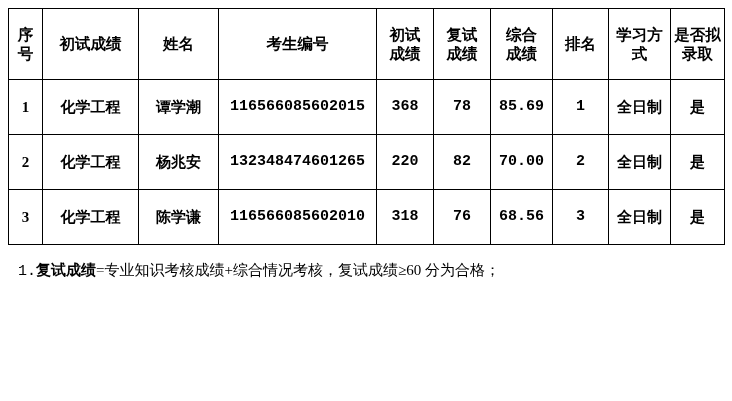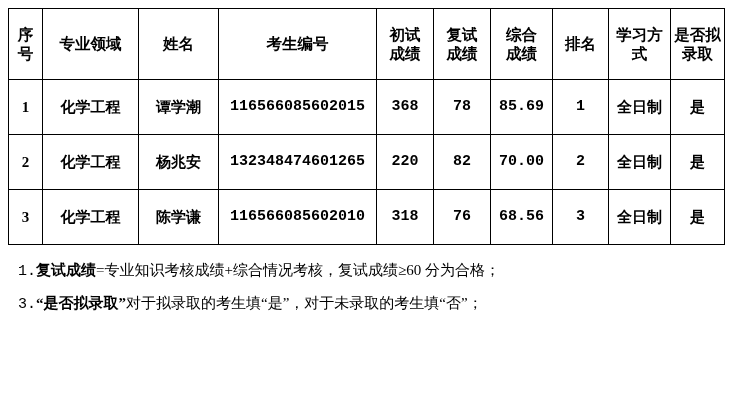"专业领域" span.two-line { text: 专业领域 -> 初试成绩 }
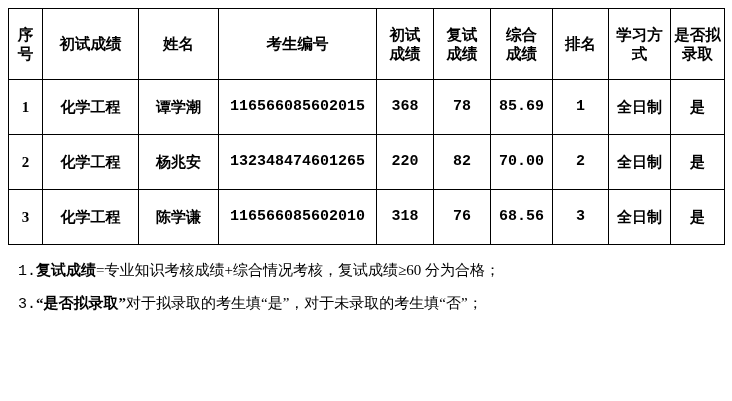"3.“是否拟录取”对于拟录取的考生填“是”，对于未录取的考生填“否”；" p.note-line { html: <p> <span>3.</span><b>“是否拟录取”</b><span>对于拟录取的考生填“是”，对于未录取的考生填“否”；</span> </p> -> none }
